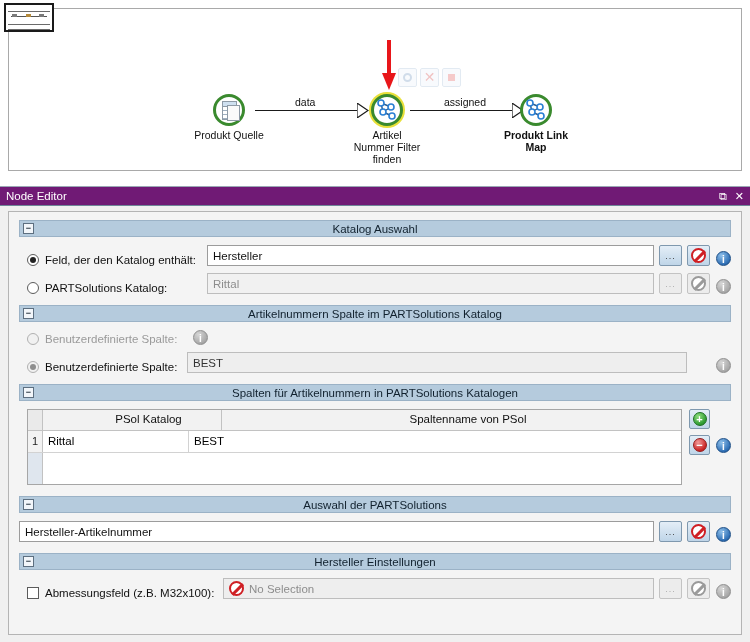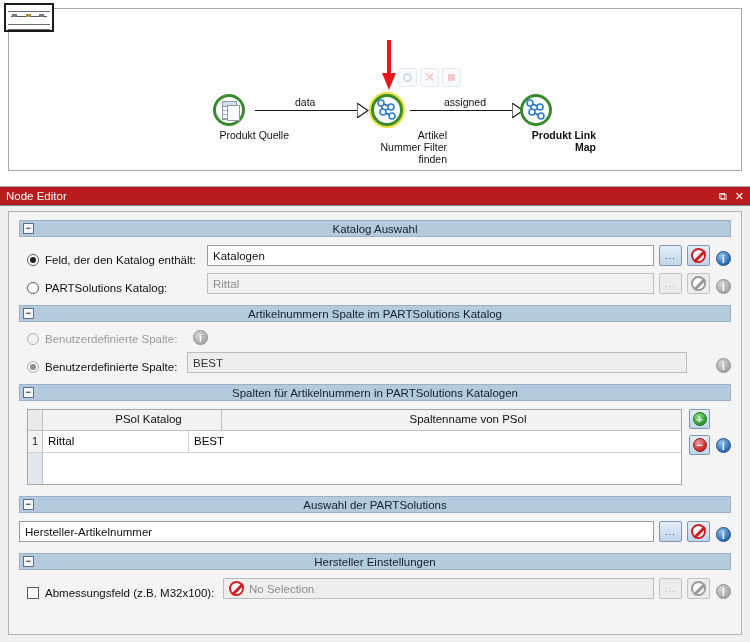"Produkt Quelle" .gnode { text-align: right -> center }
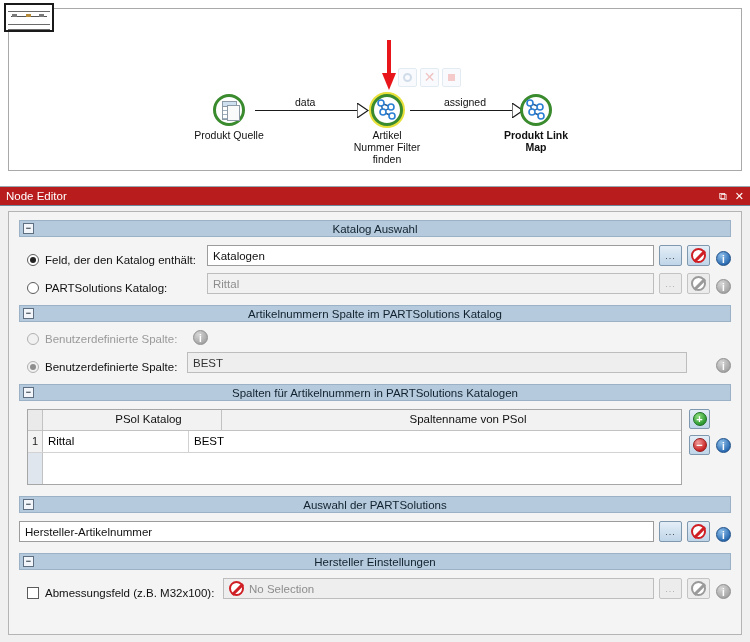"Node Editor" #ne-title { background: #b91c1c -> #701a75 }
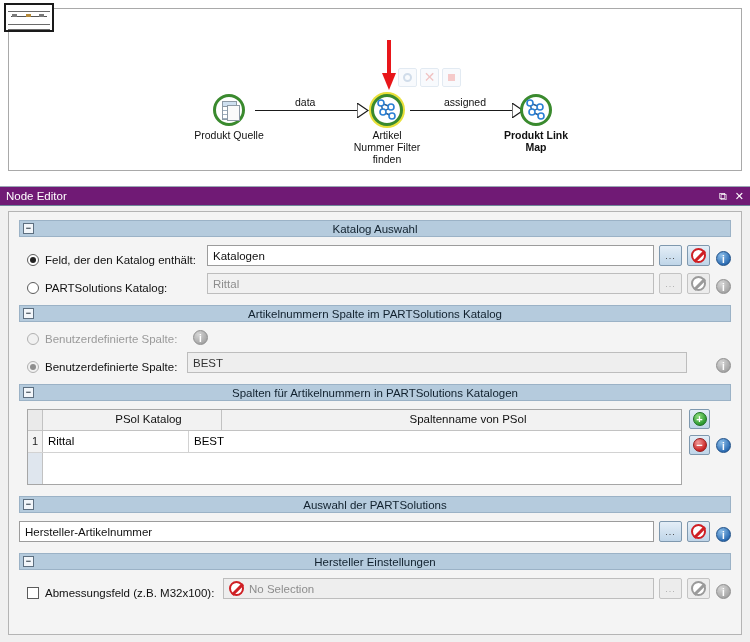"Katalogen" span.txt { text: Katalogen -> Hersteller }
